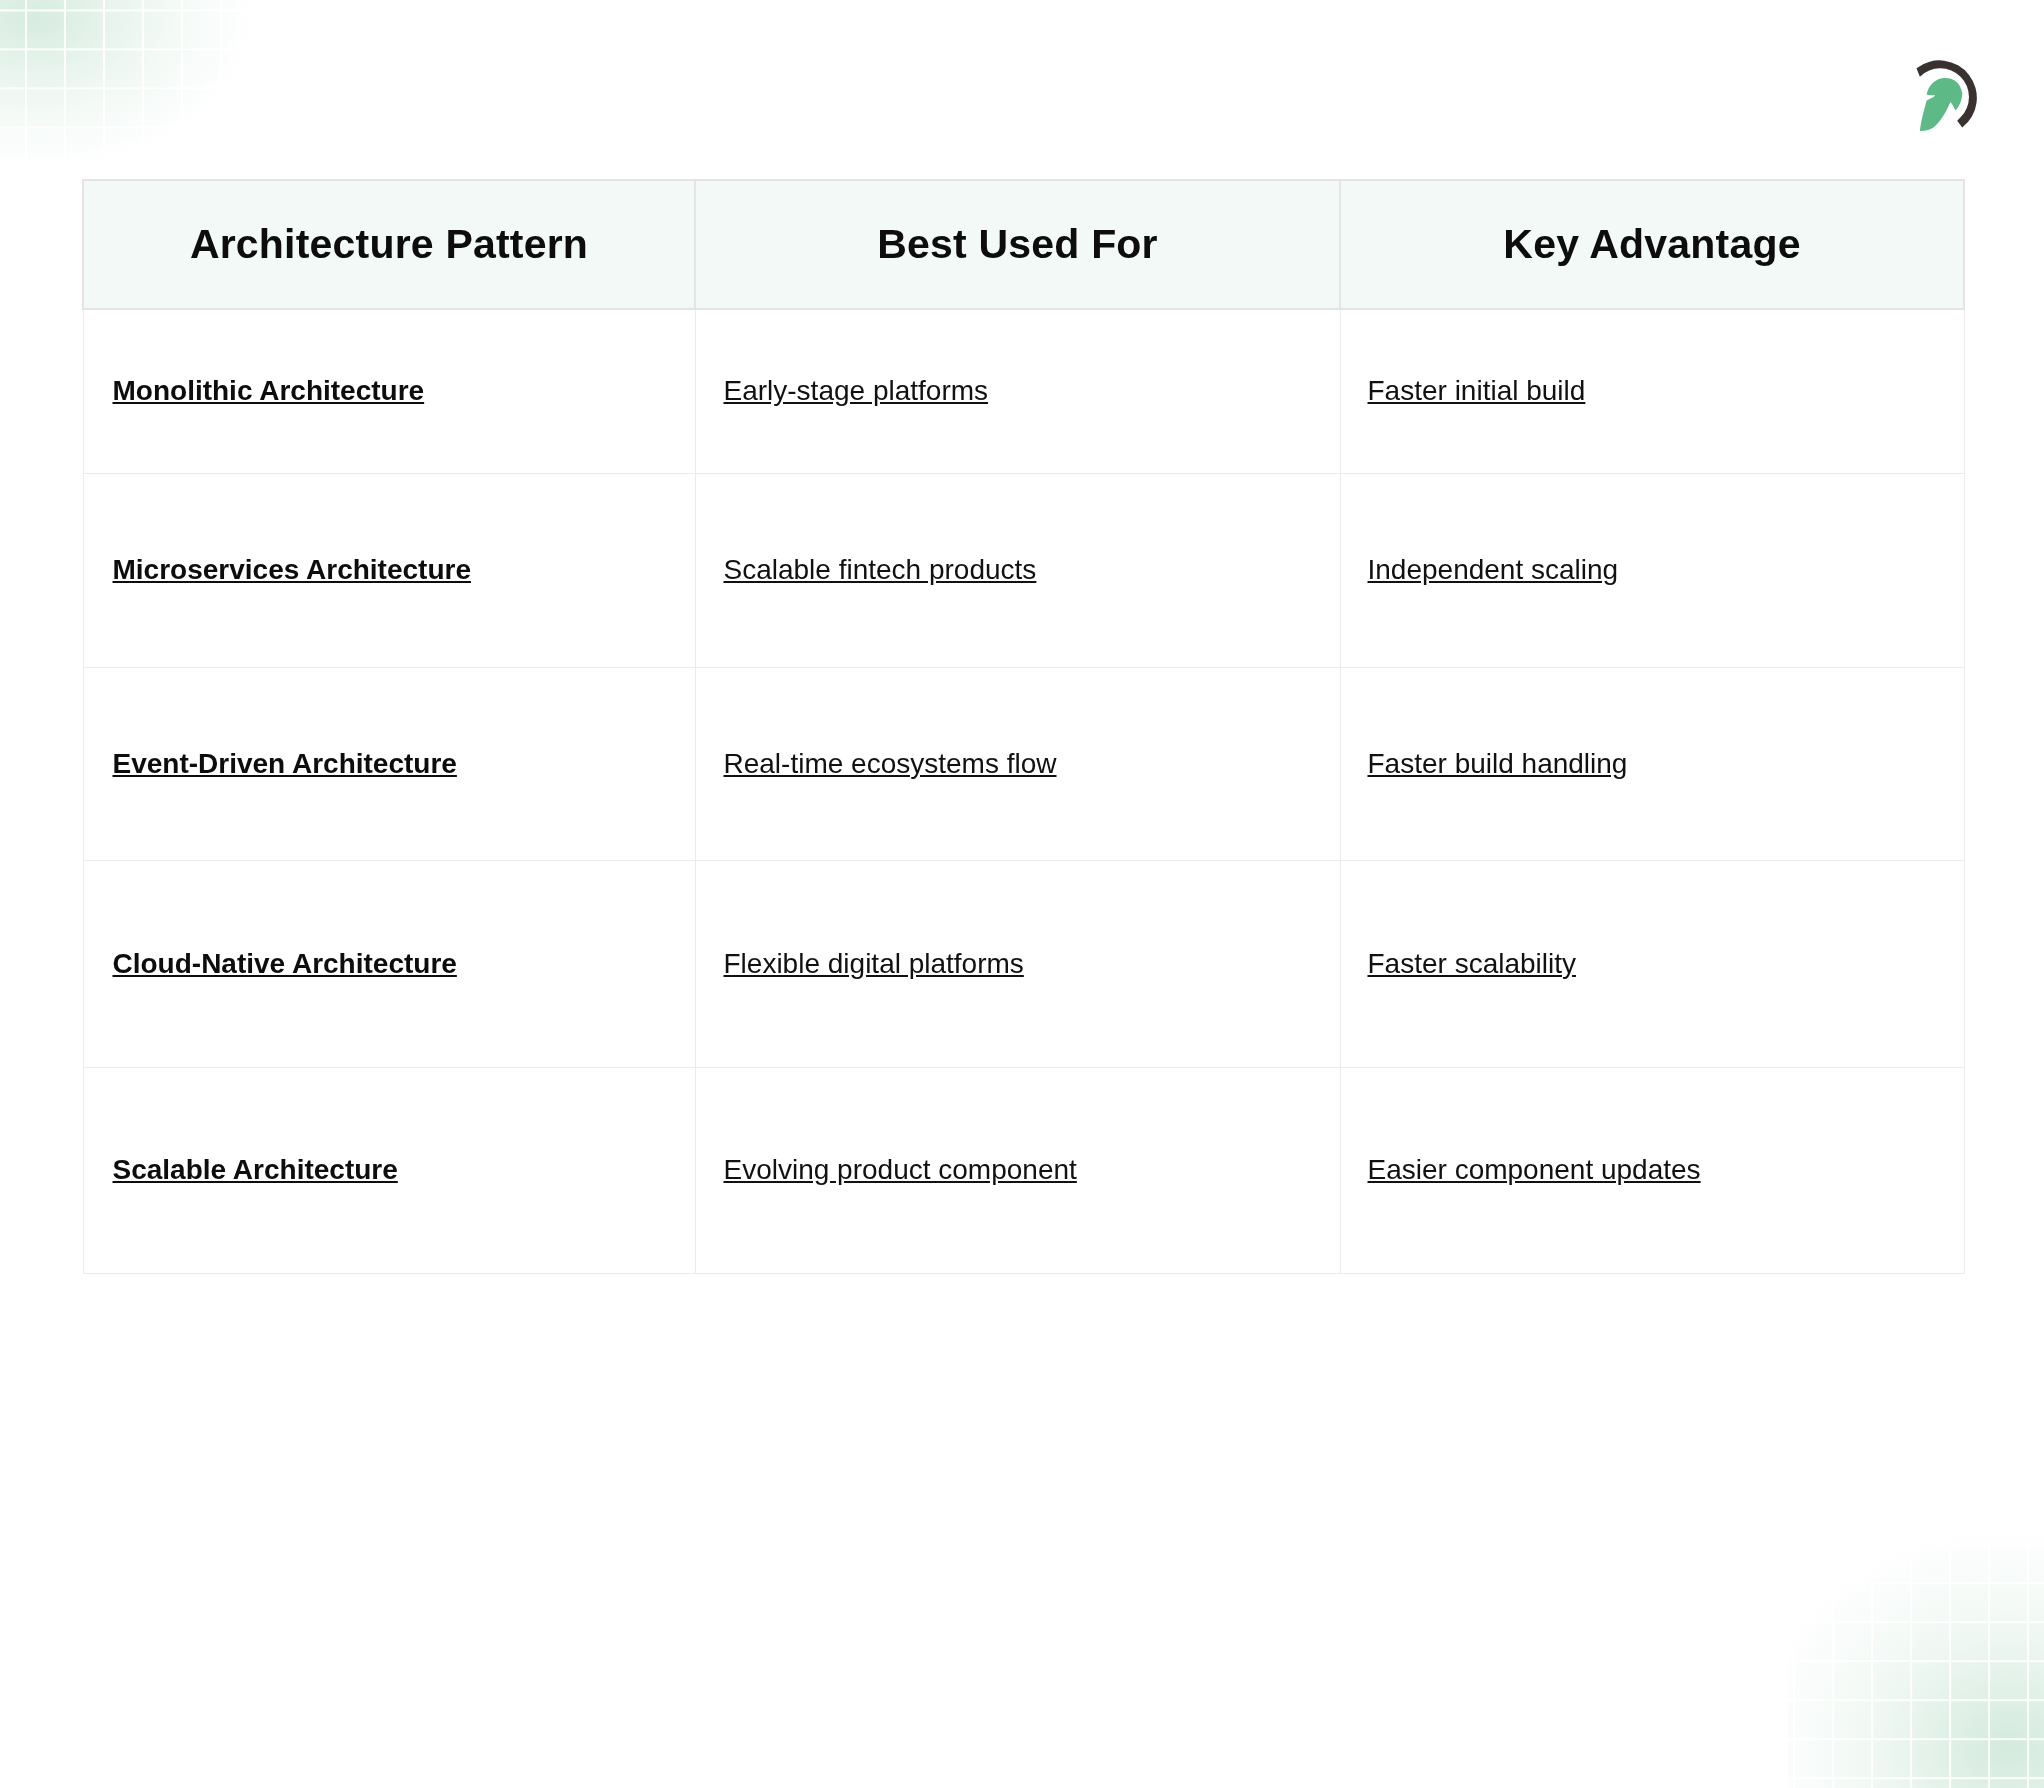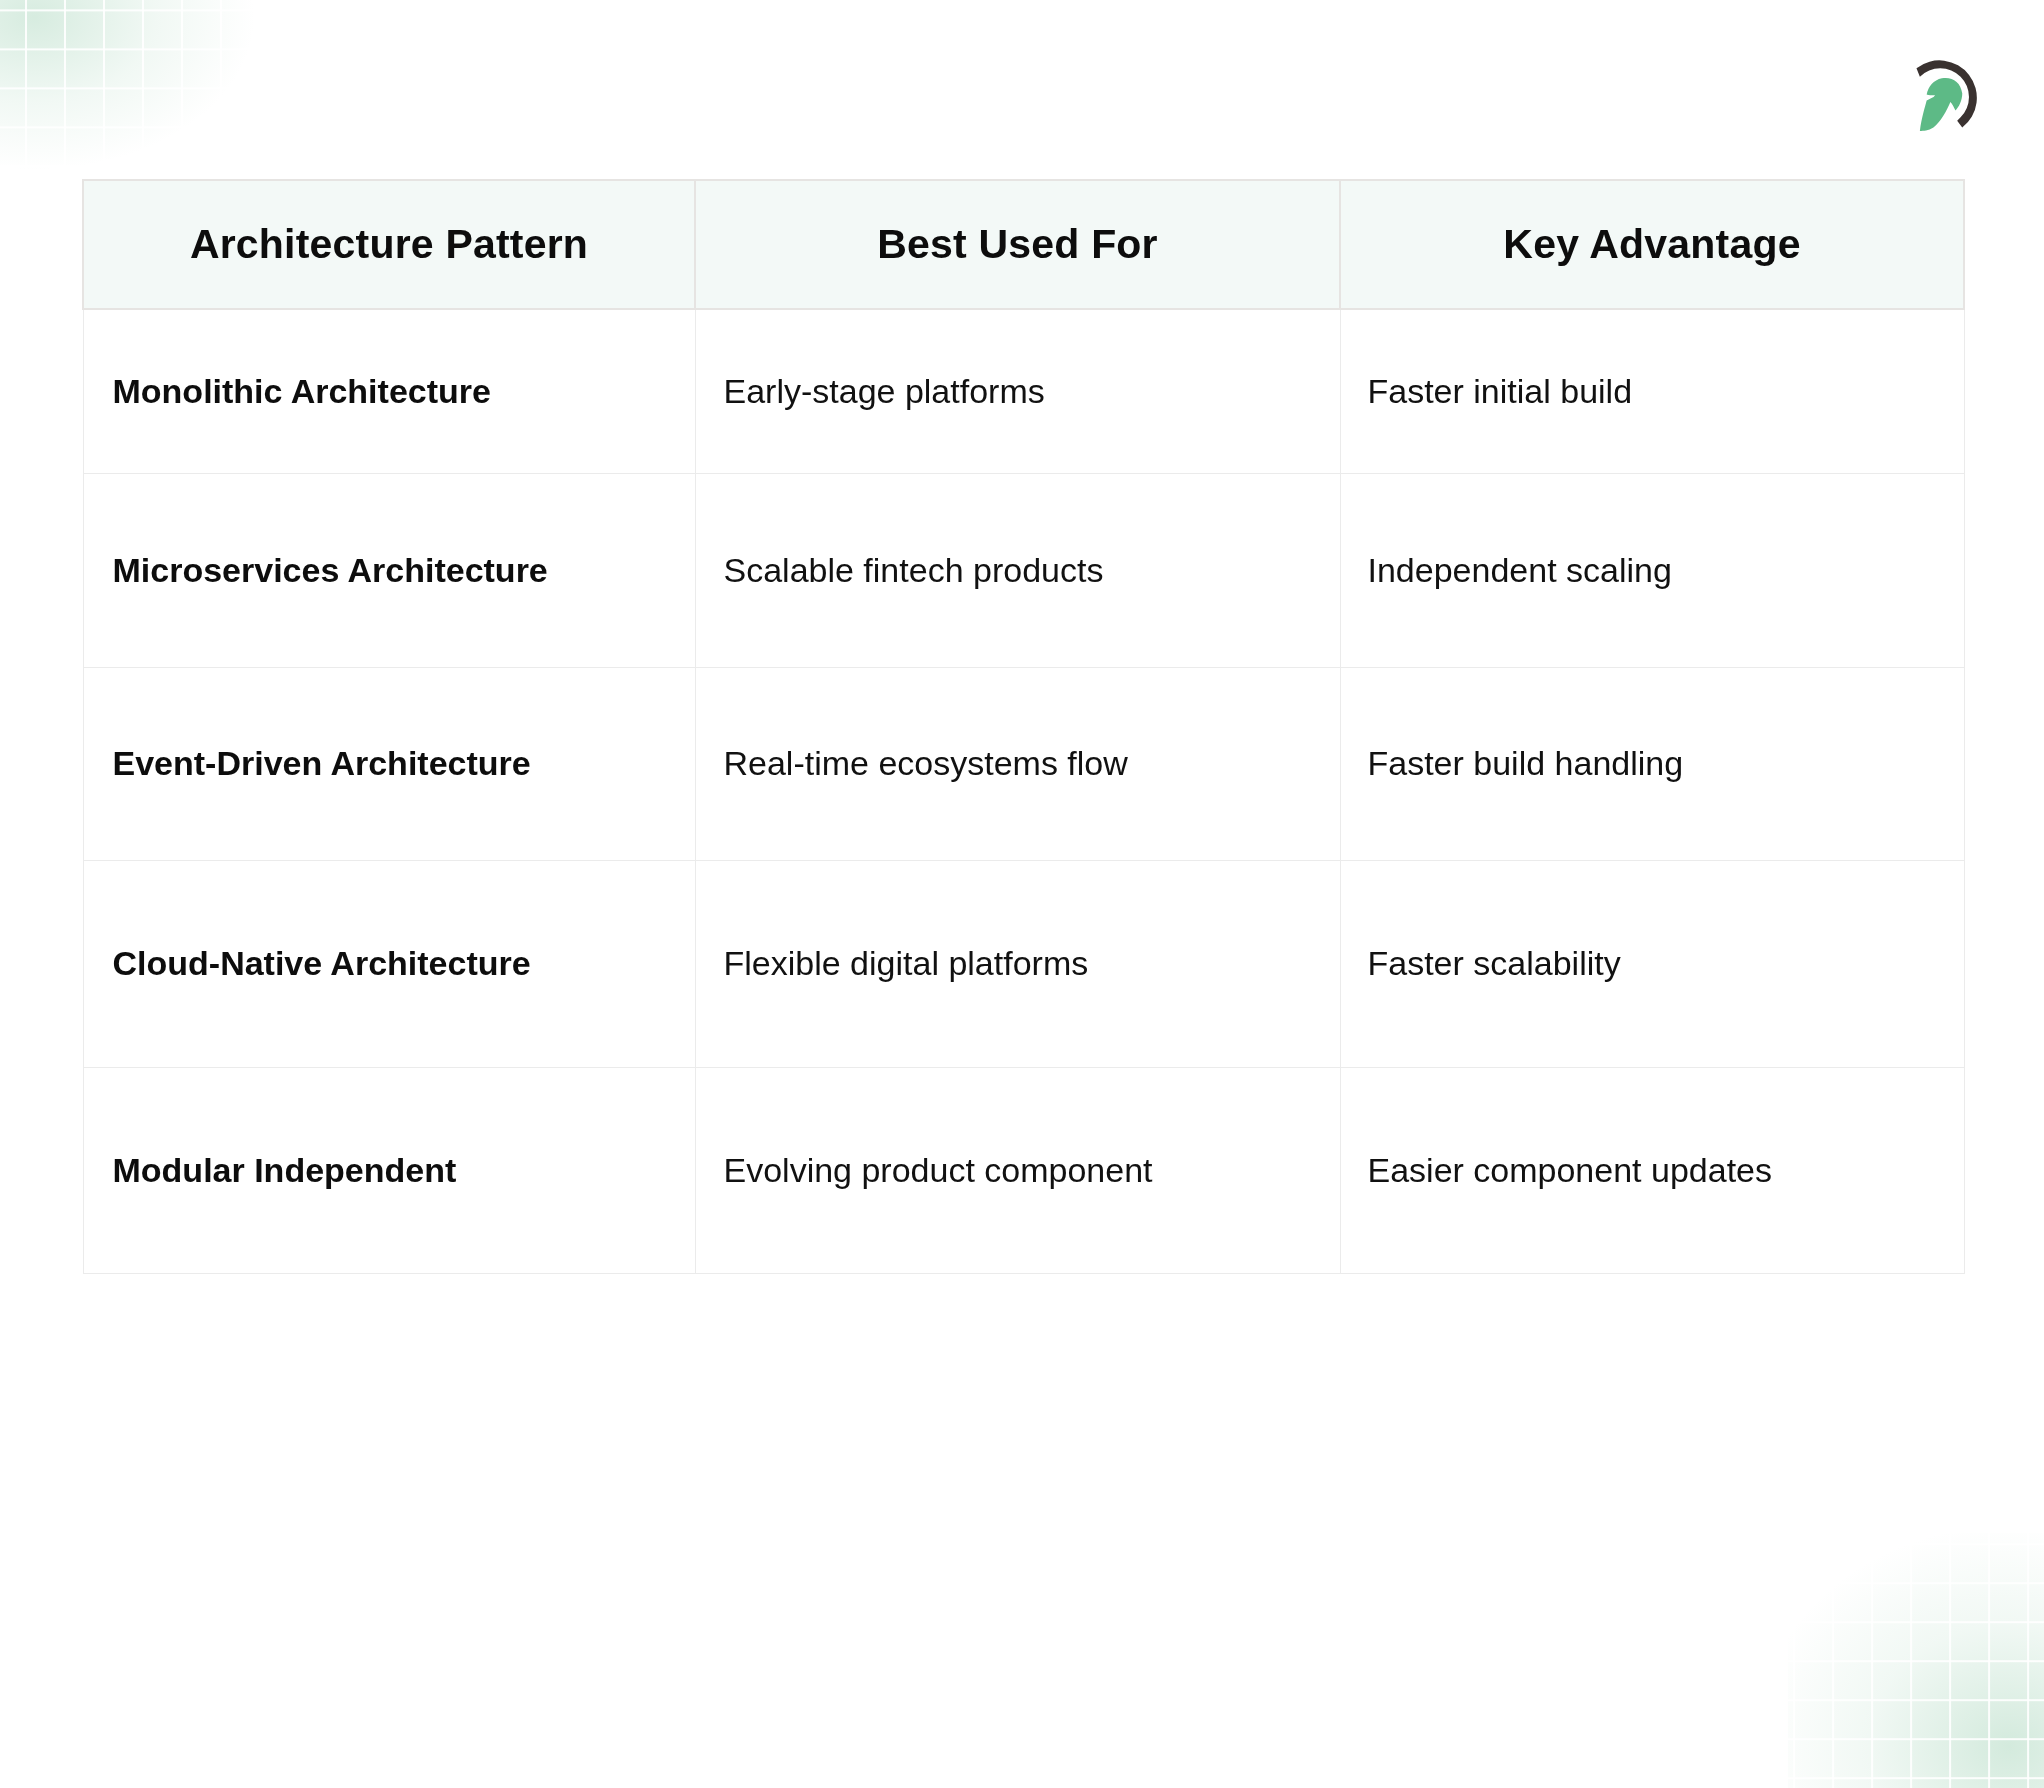"Monolithic Architecture" .table tbody td { font-size: 34px -> 28px; text-decoration: none -> underline }
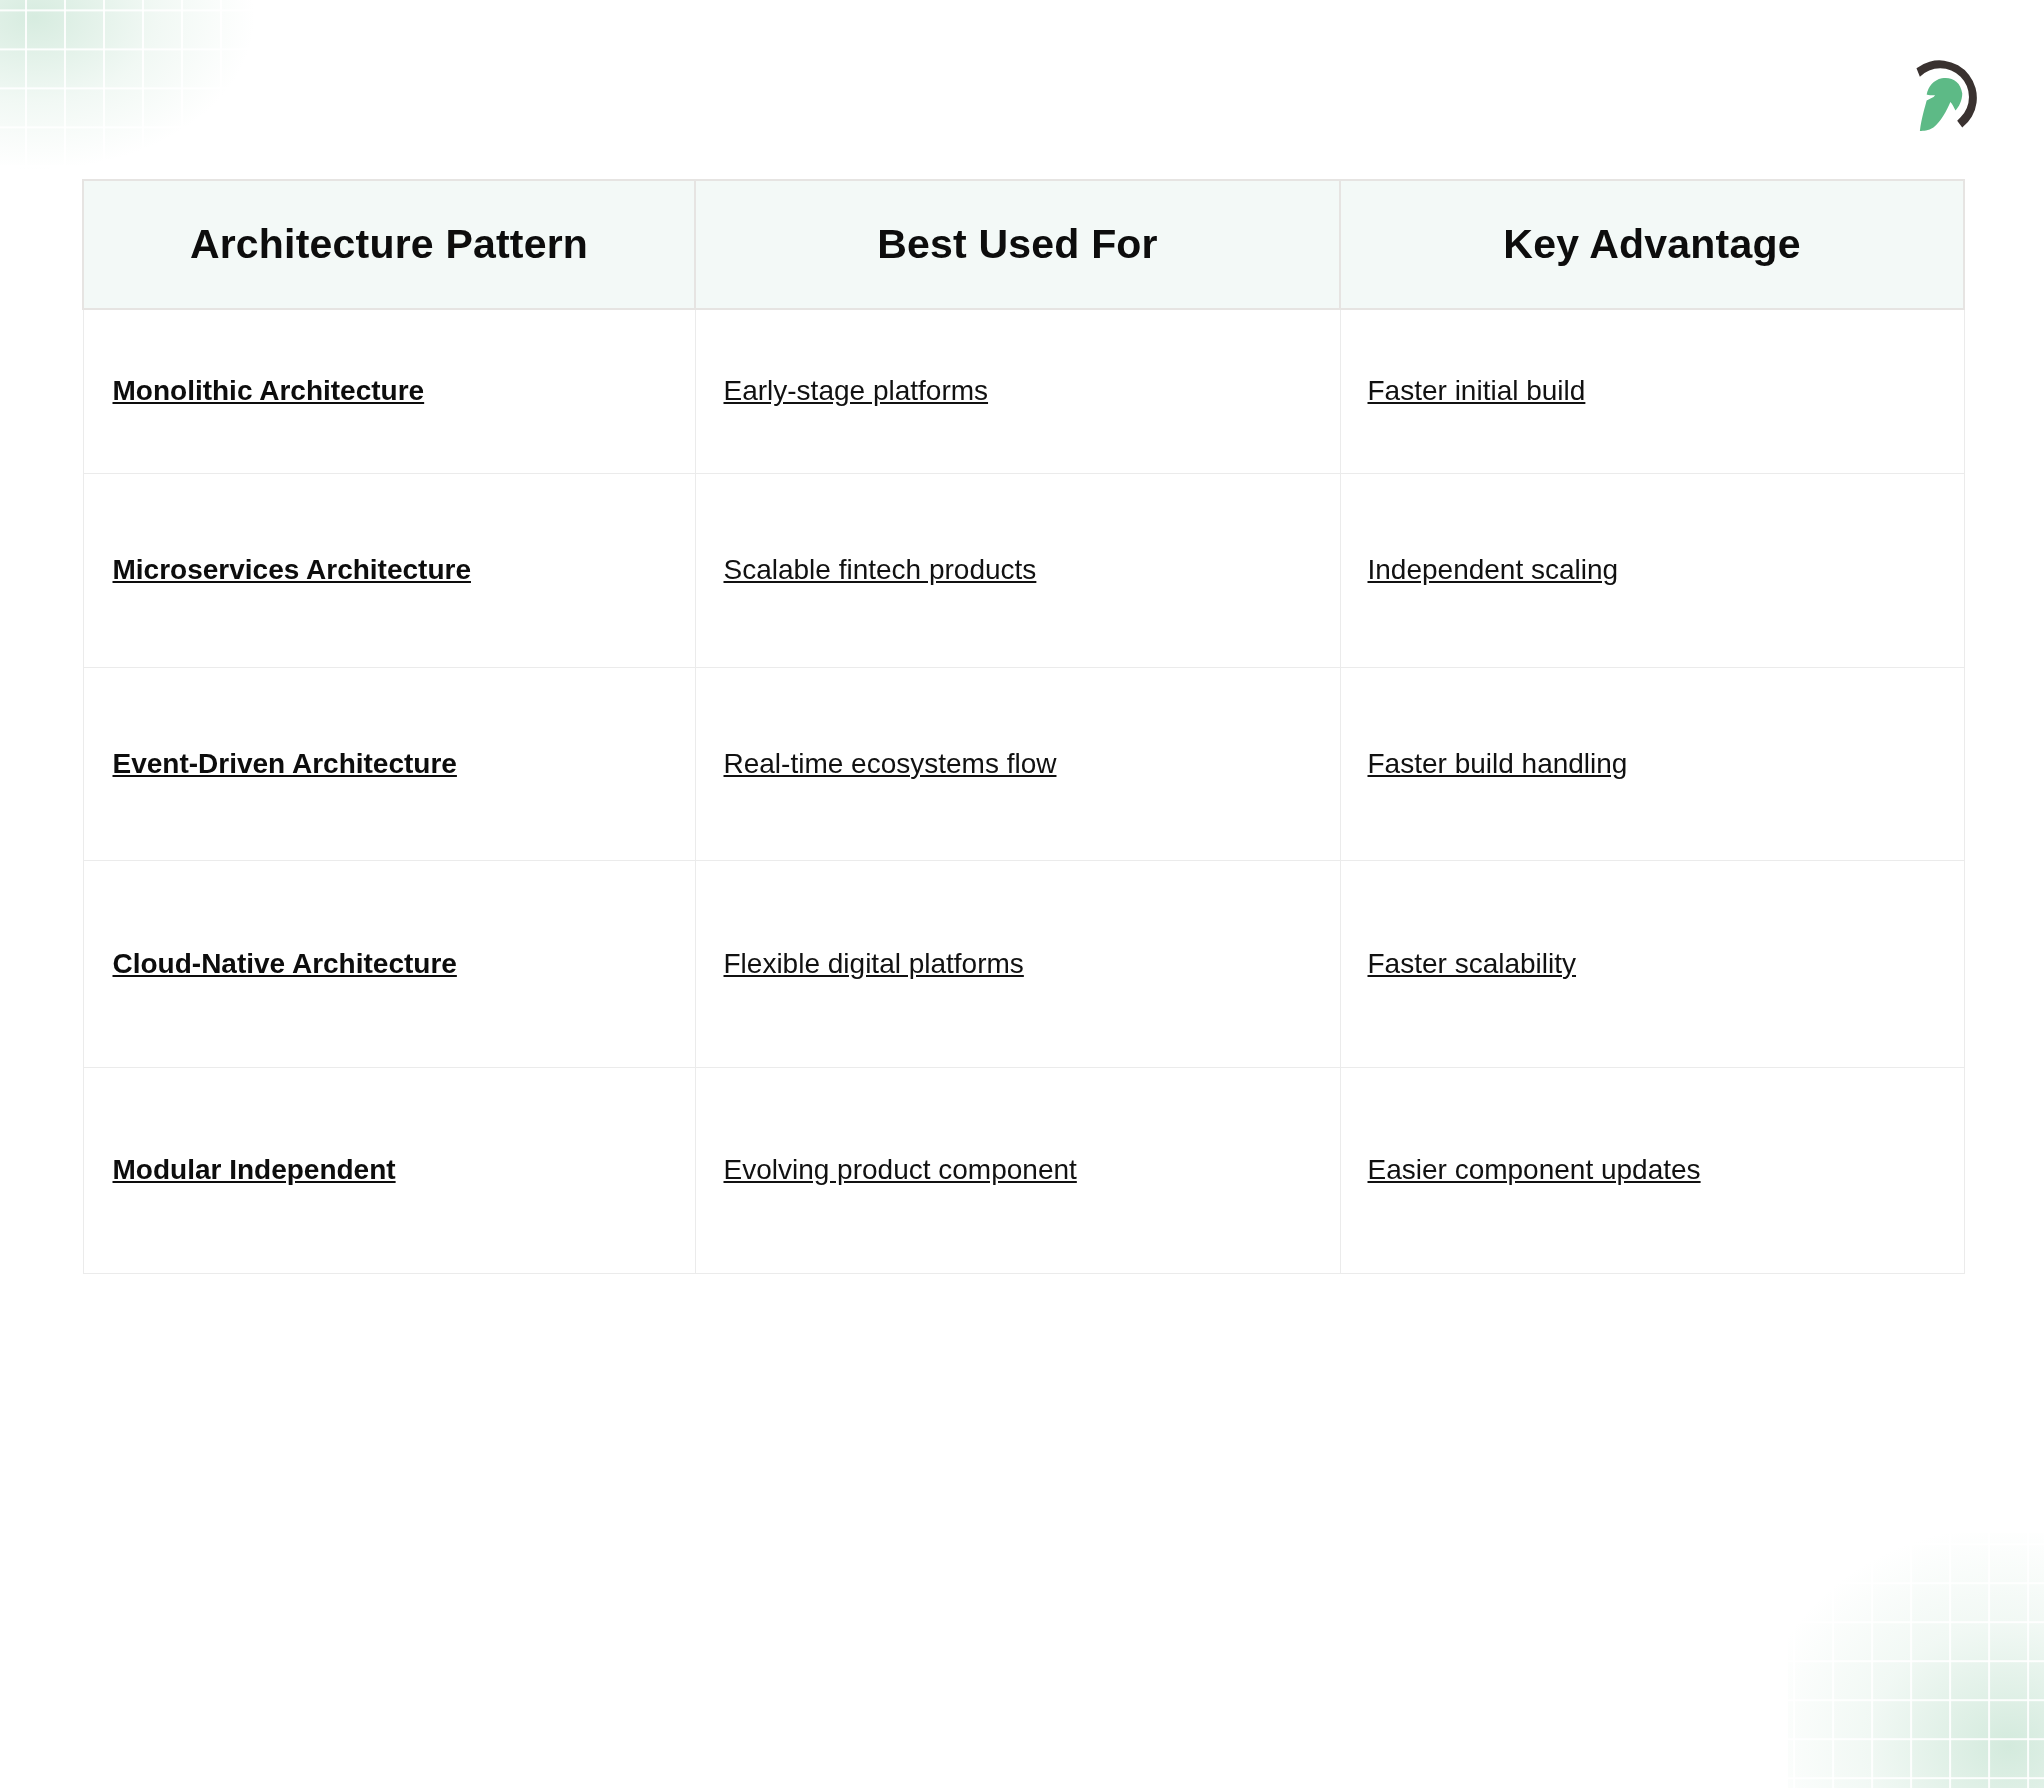"Modular Independent" td.pattern { text: Modular Independent -> Scalable Architecture }
